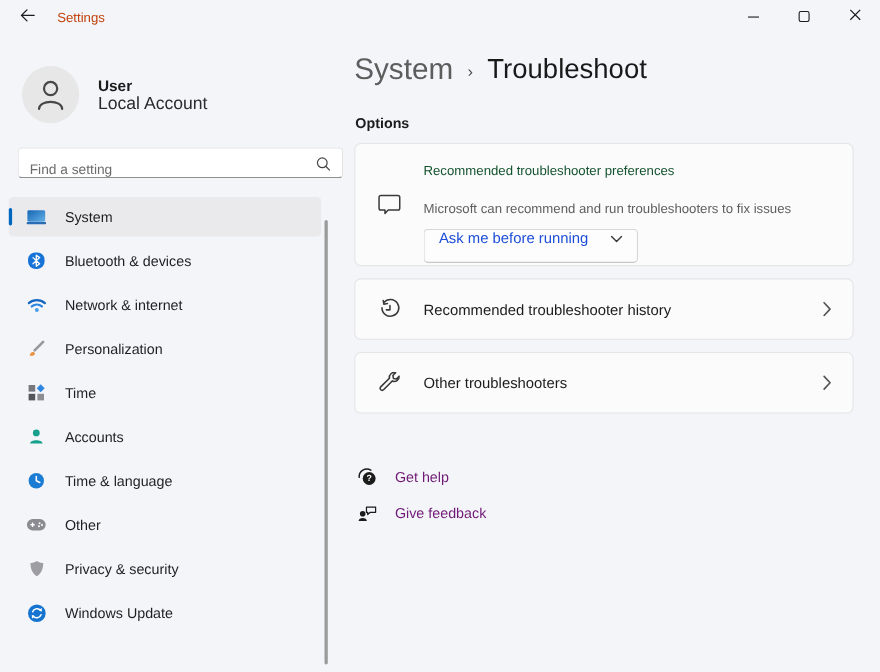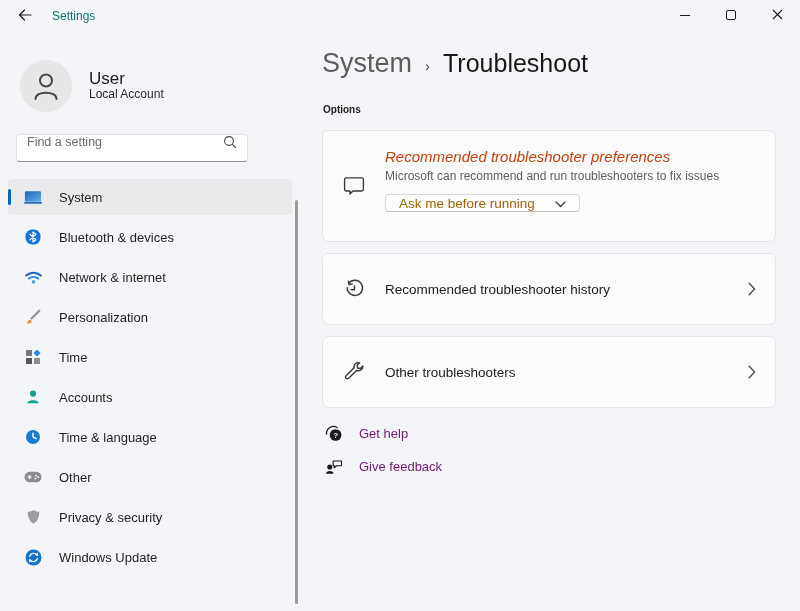"Settings" .app-title { color: #0f766e -> #c2410c }
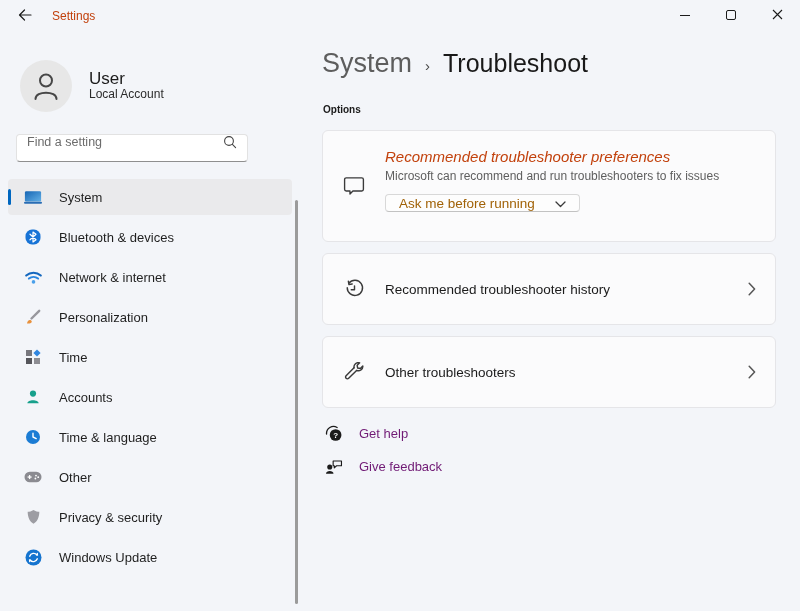"User" .user-name { font-size: 17px -> 14px; font-weight: 400 -> 700 }
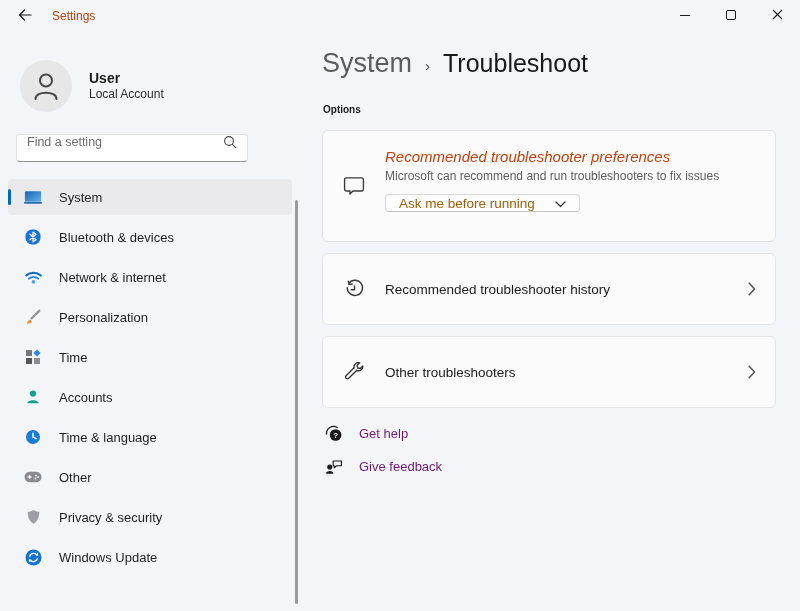"Local Account" .user-type { font-size: 12px -> 16px }
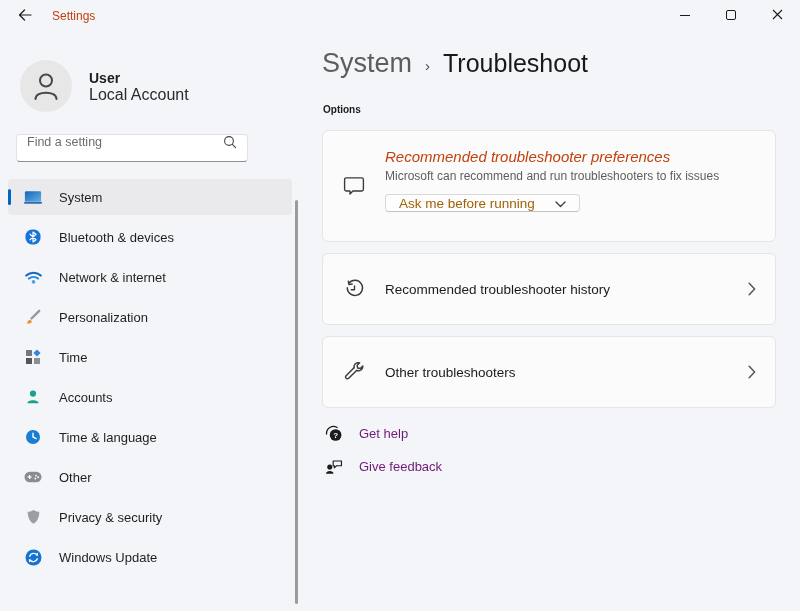"Options" .section-label { font-size: 10px -> 13px }
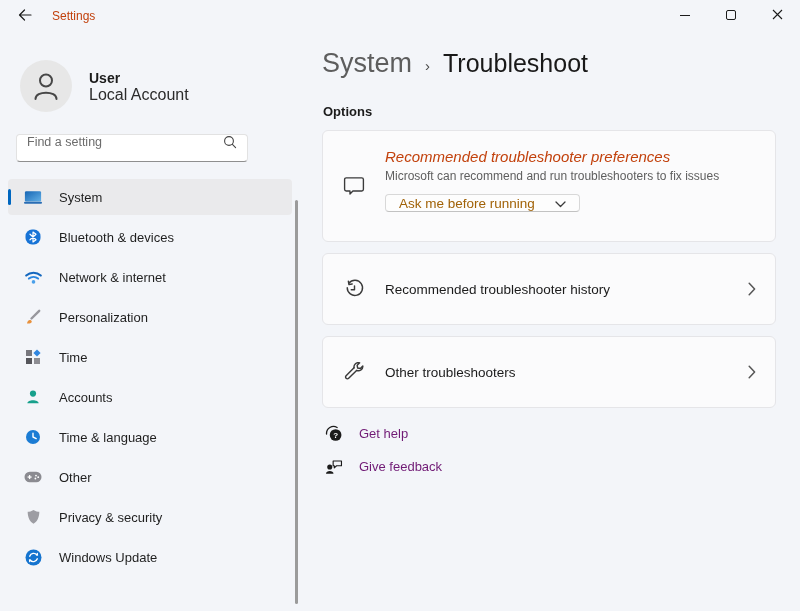"Find a setting" .search-box { align-items: flex-start -> flex-end; width: 232px -> 296px }
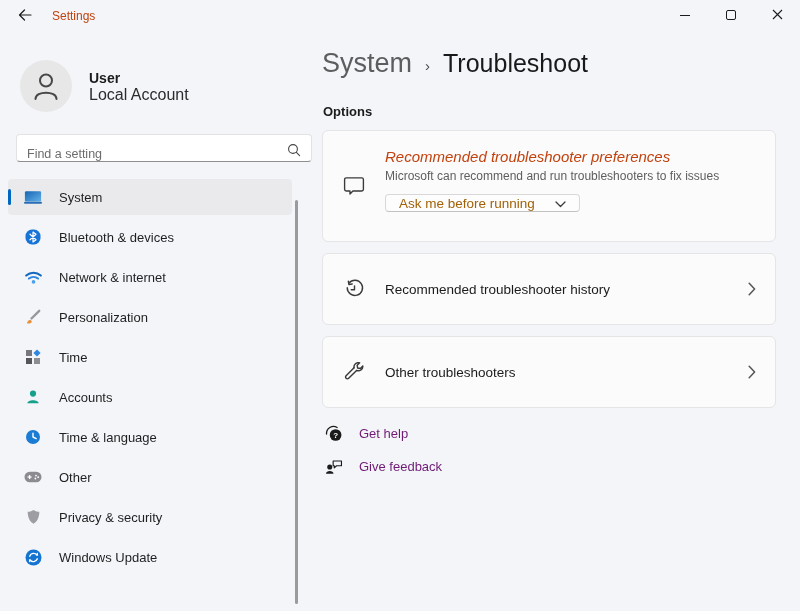"Recommended troubleshooter preferences" .pref-title { color: #c2410c -> #14532d; font-size: 15px -> 12px; font-style: italic -> none }
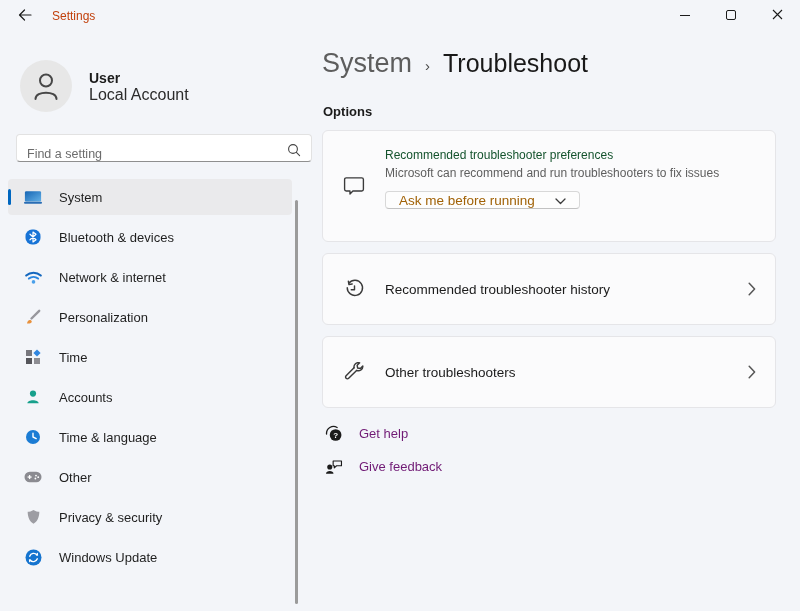"Microsoft can recommend and run" .pref-sub { margin-top: 4px -> 21px }
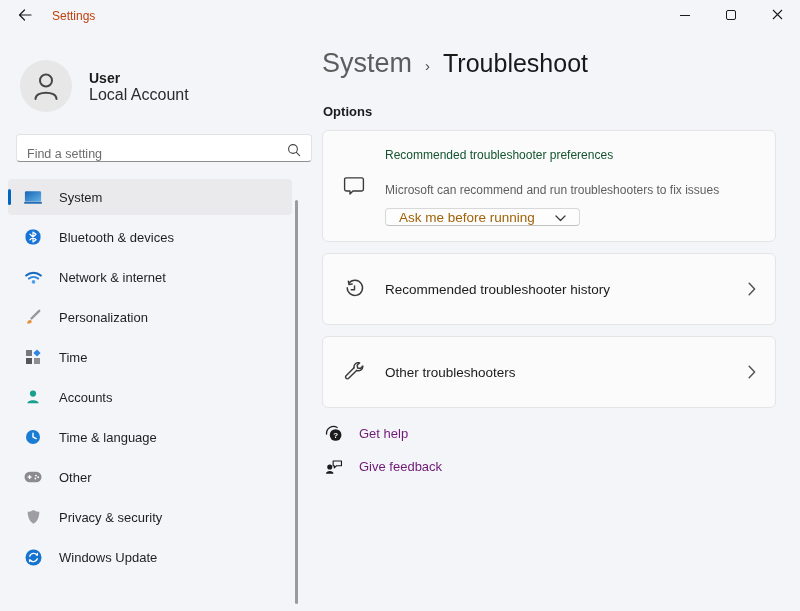"Ask me before running" .dropdown { align-items: center -> none; color: #a16207 -> #1d4ed8; height: 18px -> 31px }
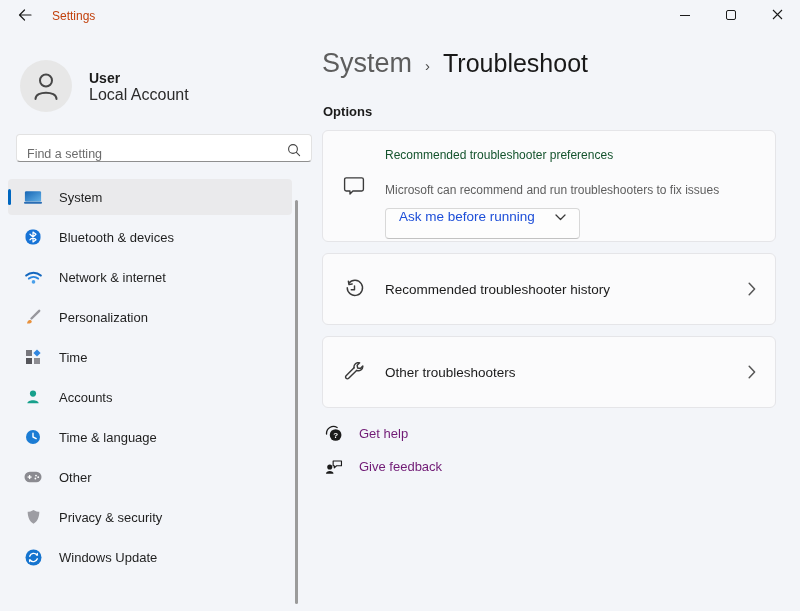"Recommended troubleshooter history" .card-row { height: 72px -> 56px }
